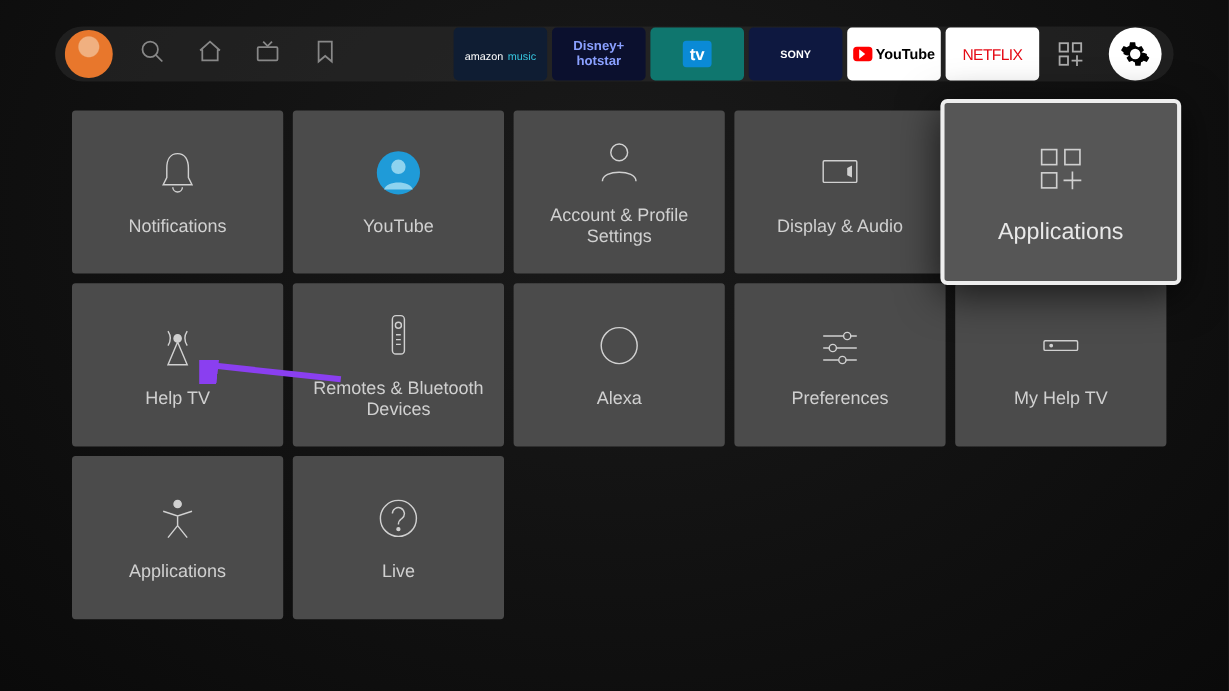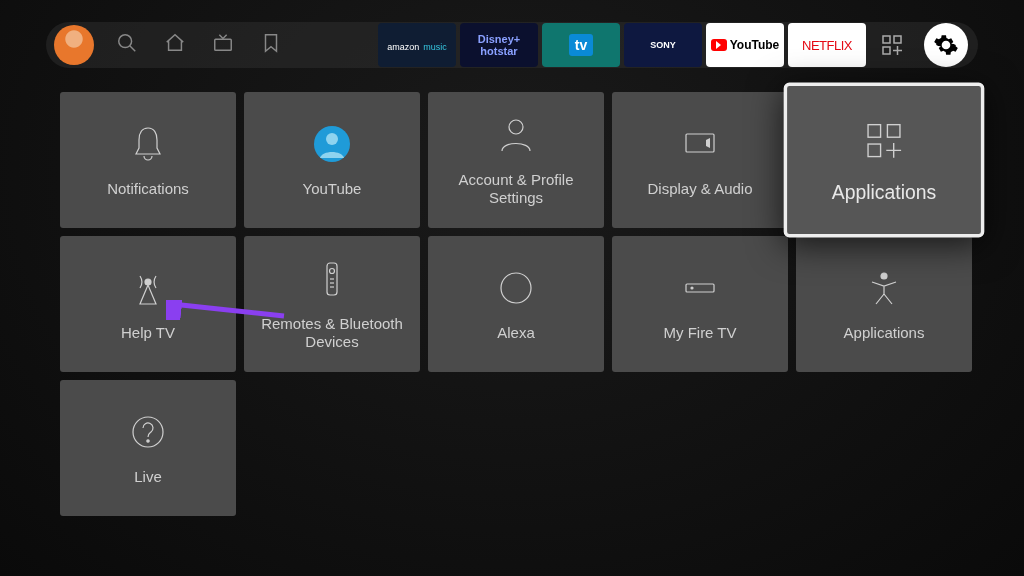"Preferences" div.tile { html: none -> <div> <span> <svg> <line></line> <circle></circle> <line></line> <circle></circle> <line></line> <circle></circle> </svg> </span> <span>Preferences</span> </div> }
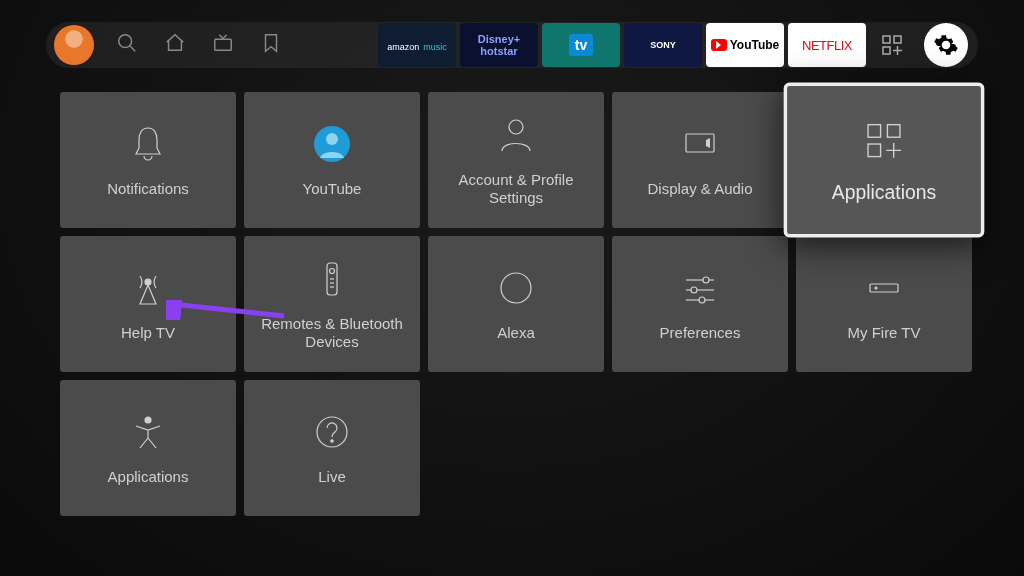"My Fire TV" span.label { text: Fire -> Help }
